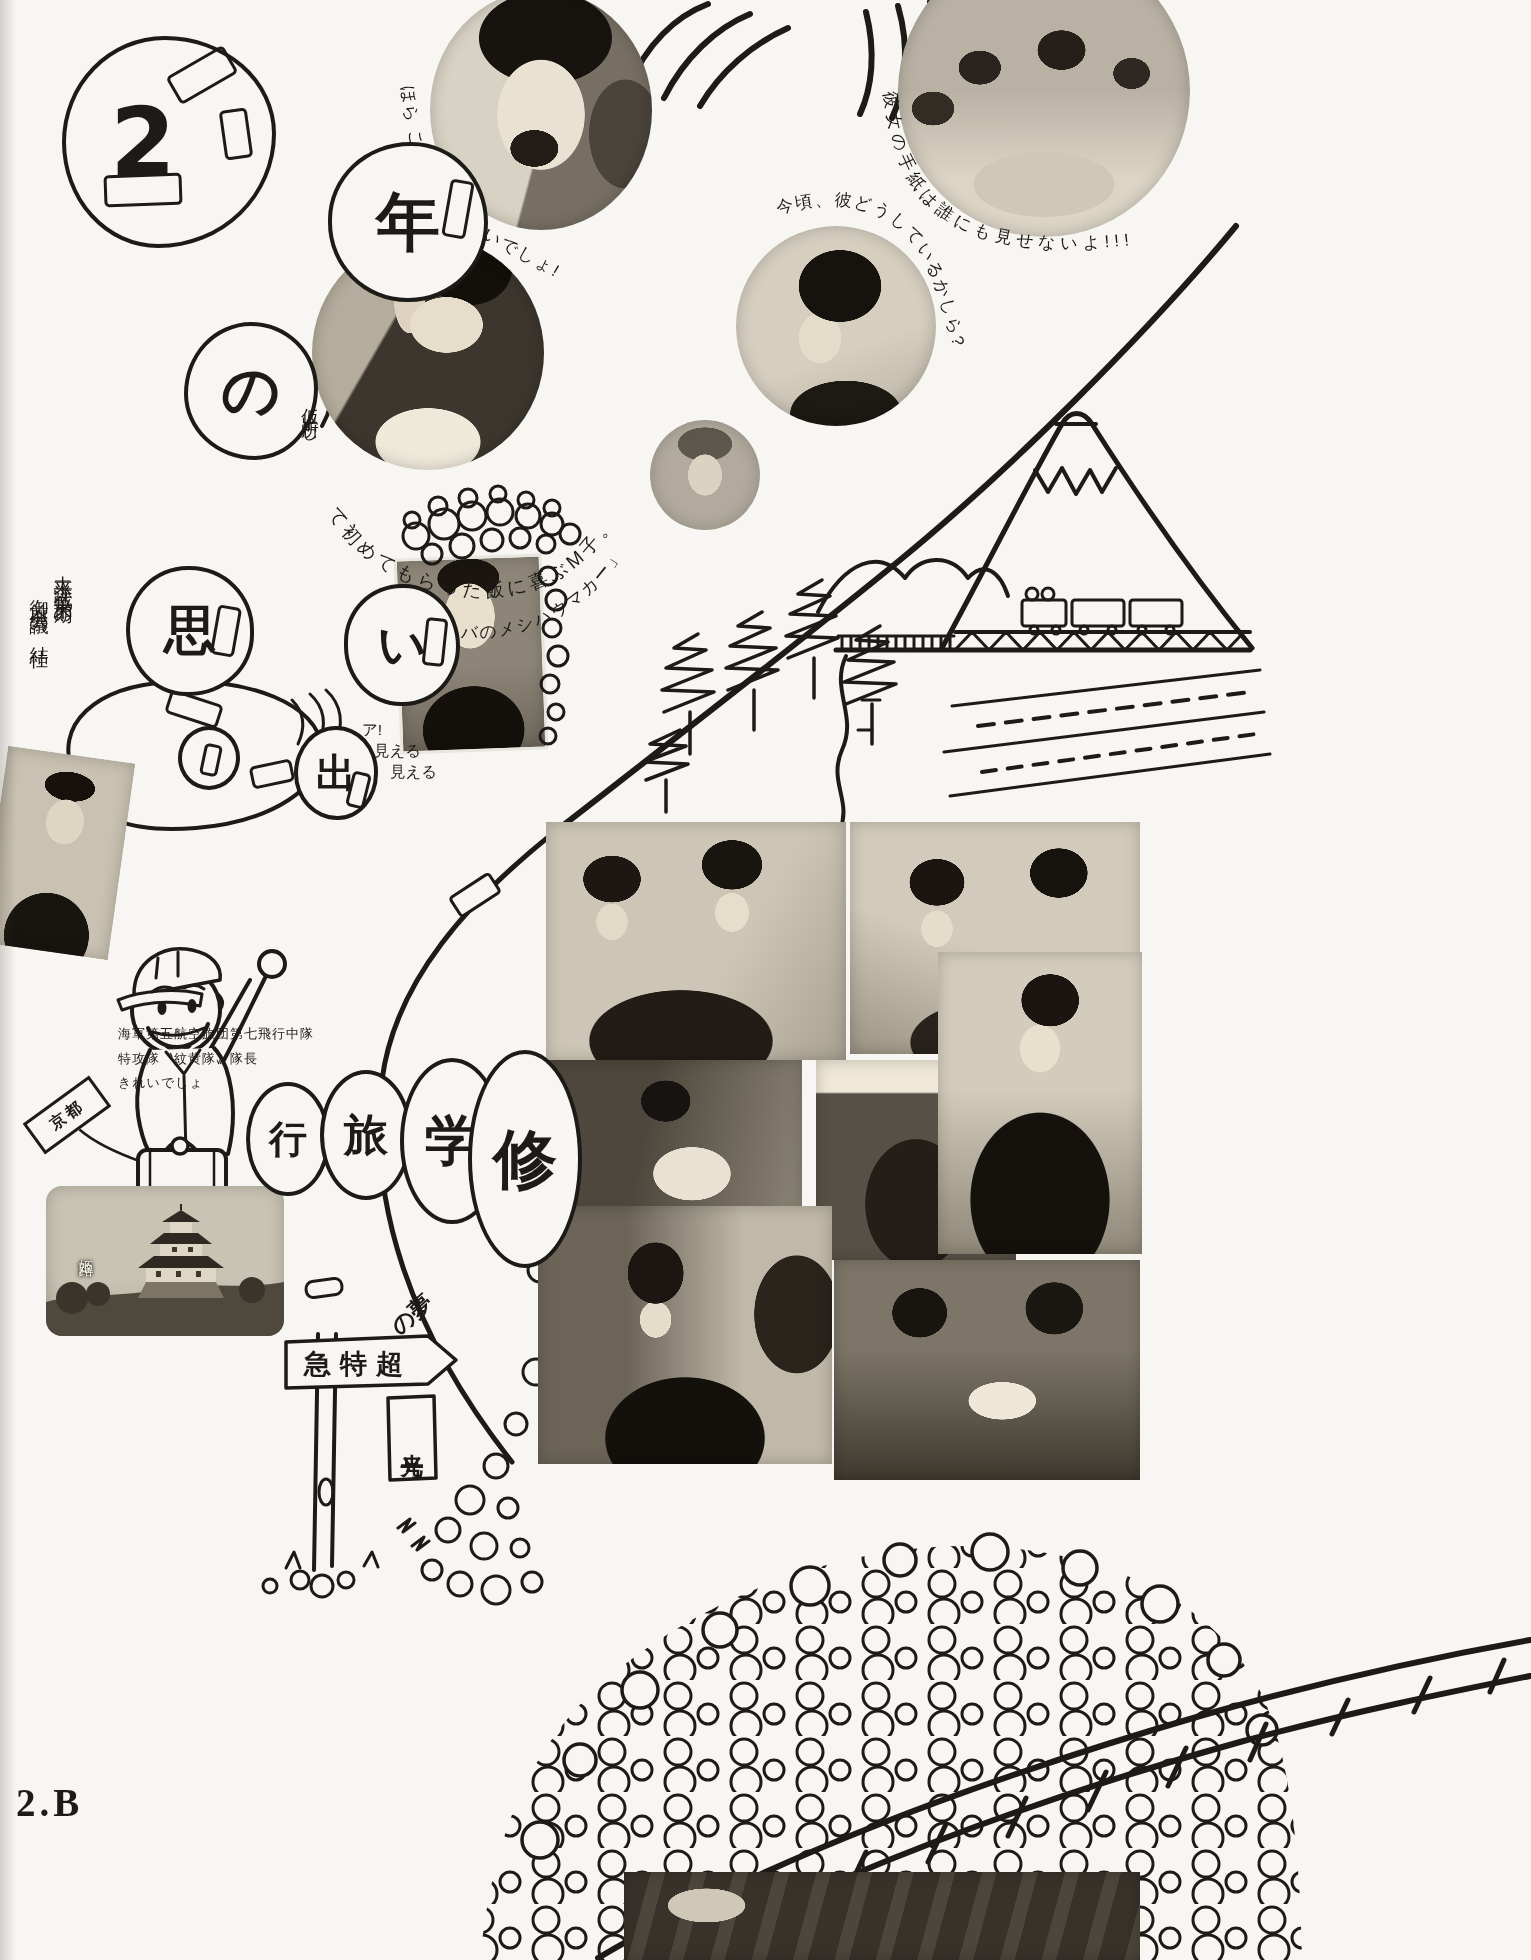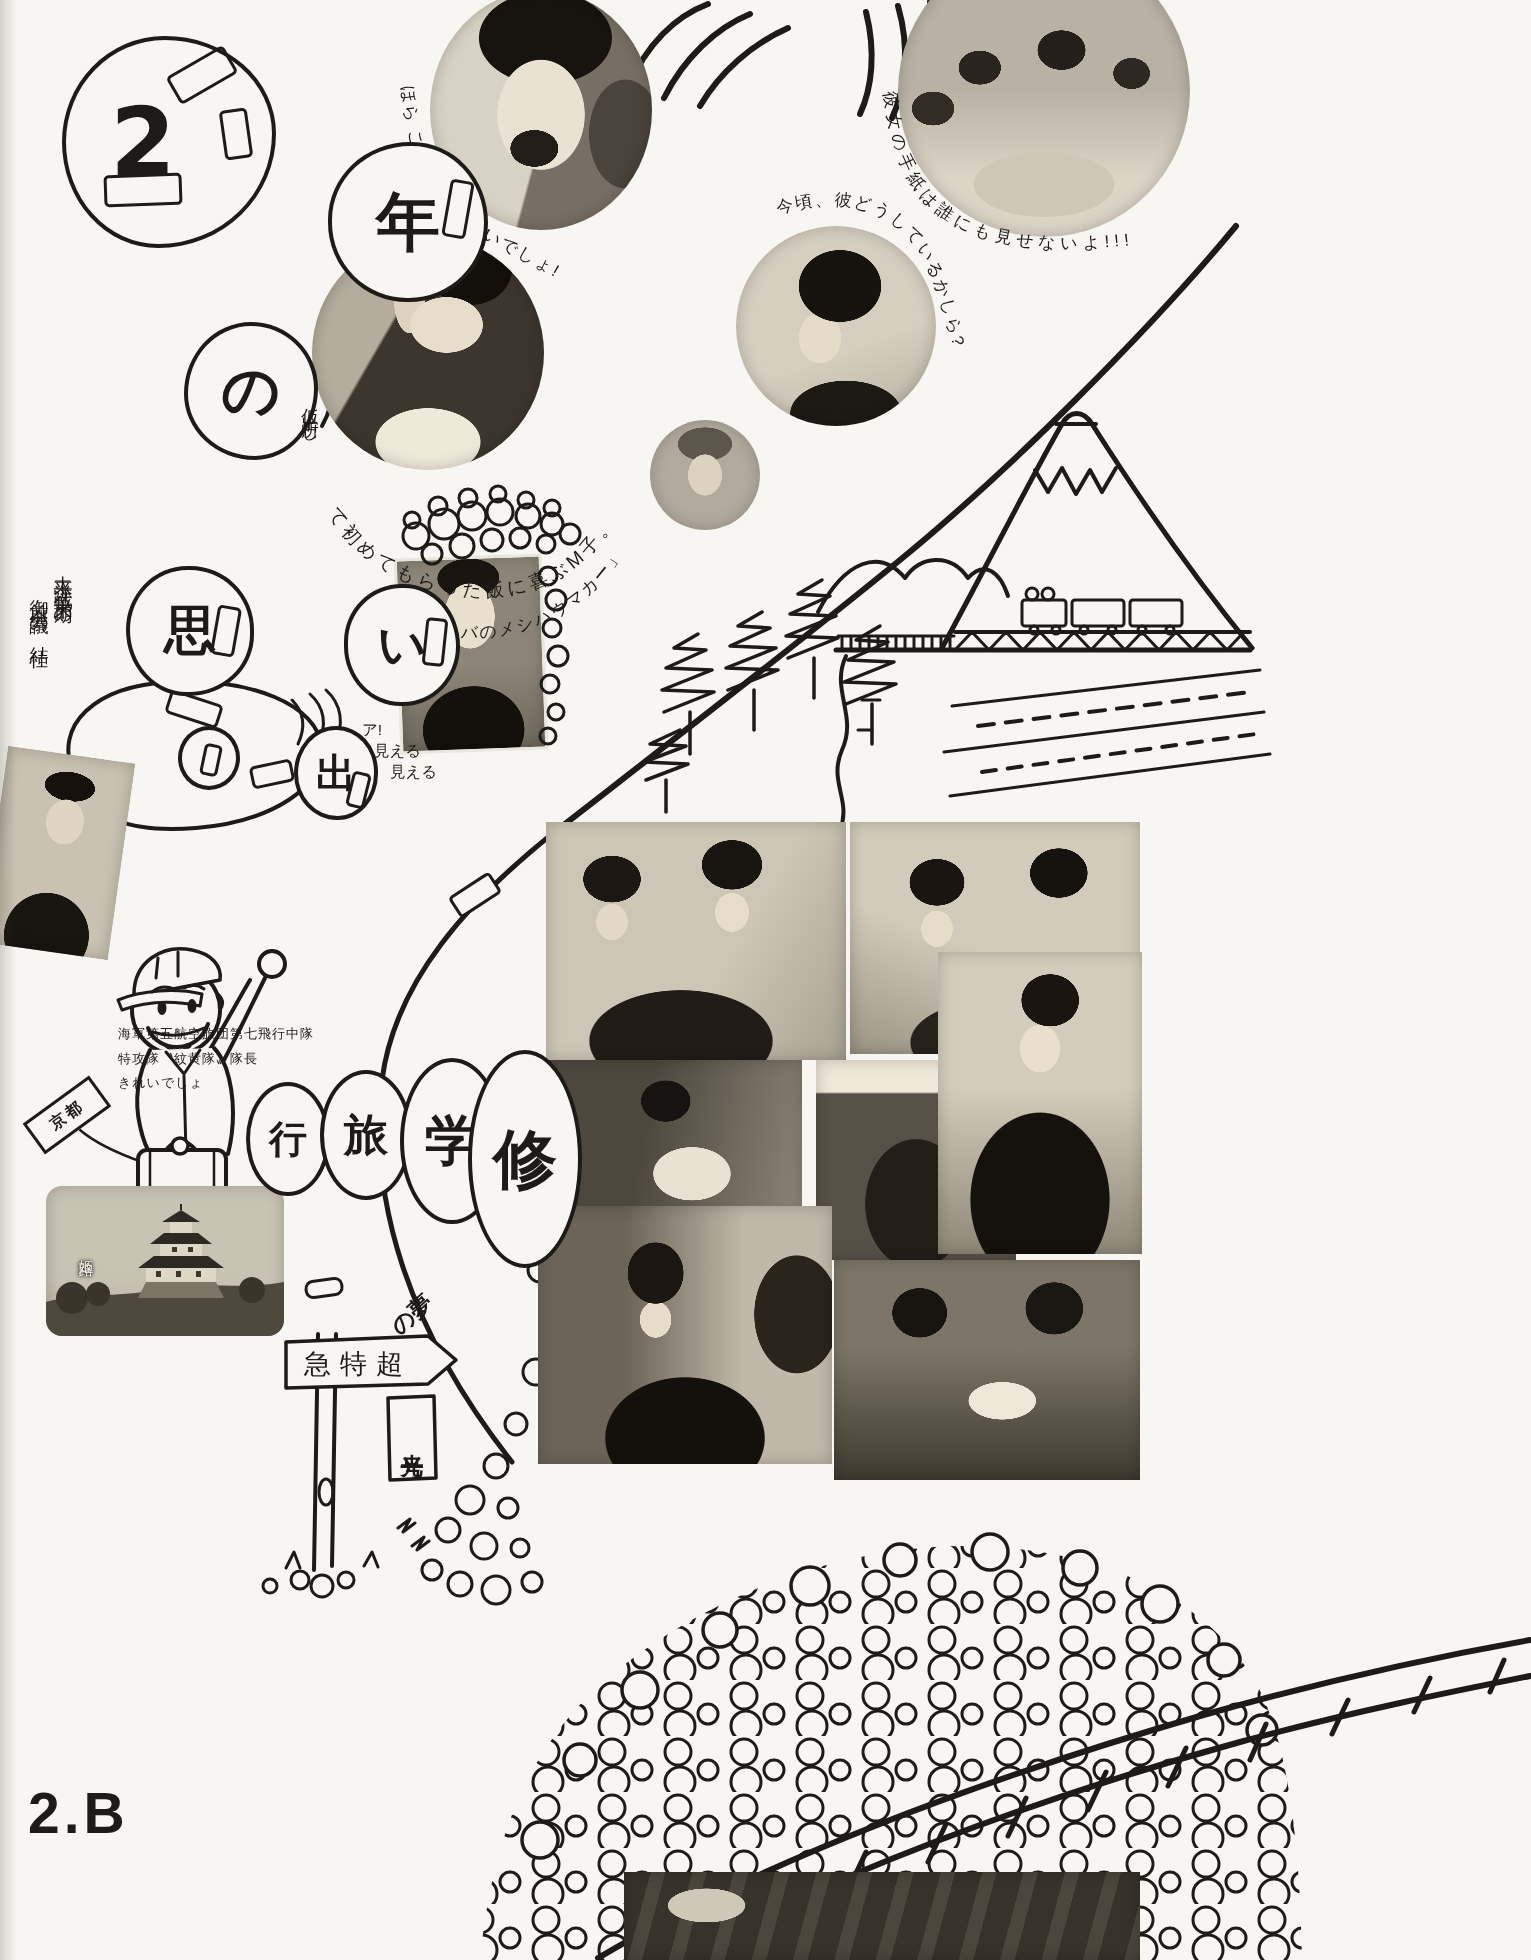"急特超" #express { font-weight: 400 -> 700 }
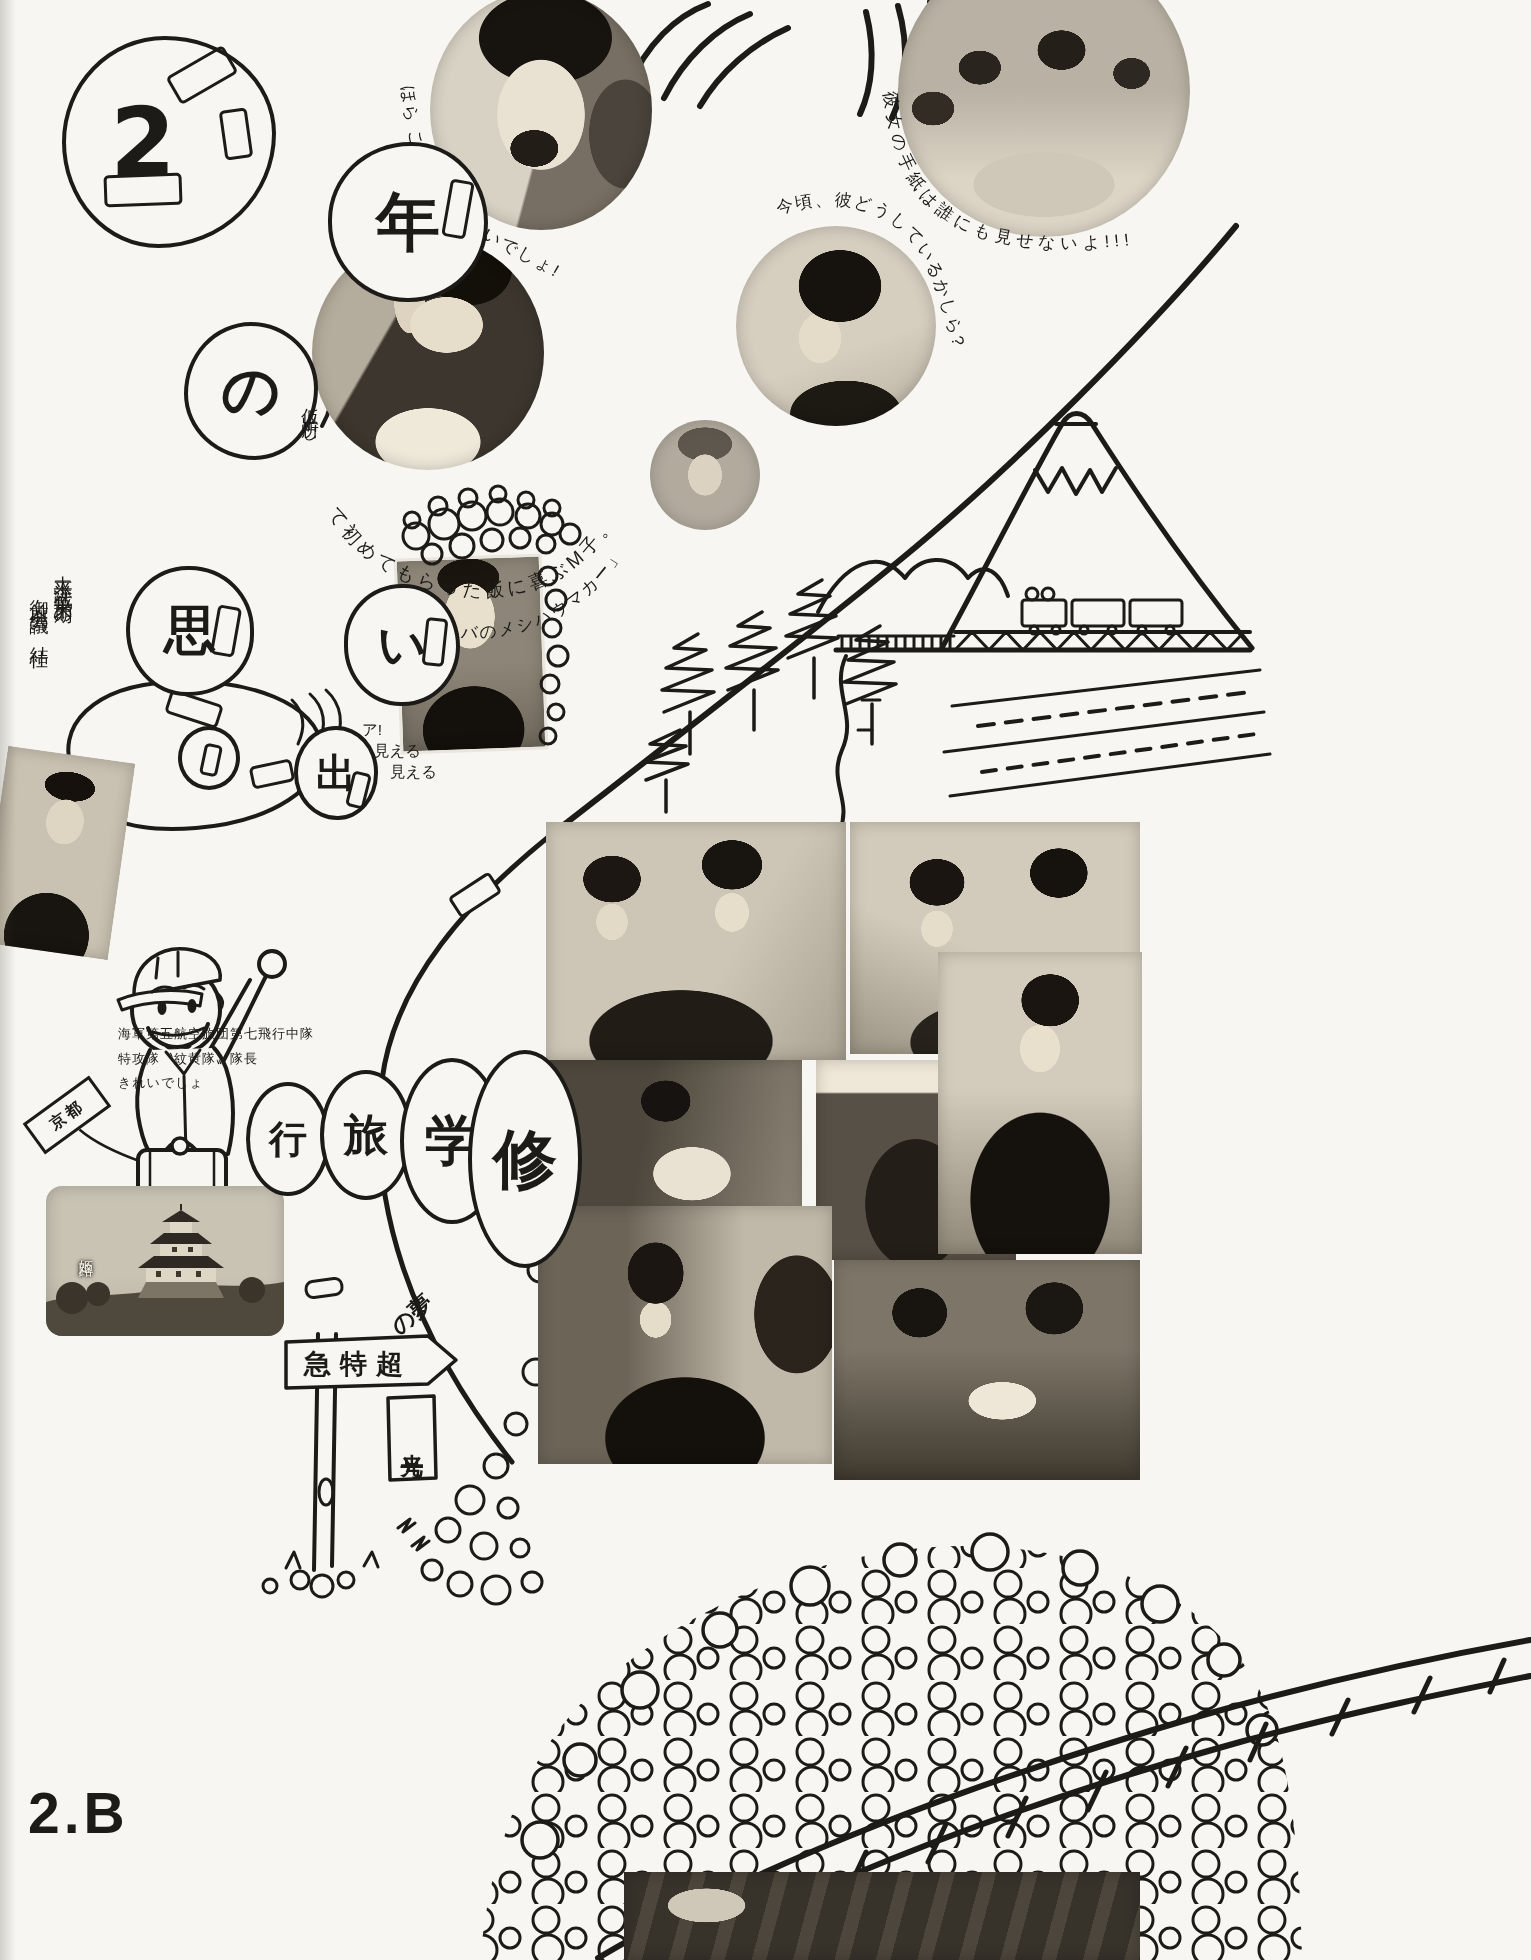"2.B" #classlabel { font-family: Liberation Sans, sans-serif -> Liberation Serif, serif; font-size: 57px -> 39px; left: 28px -> 16px }
